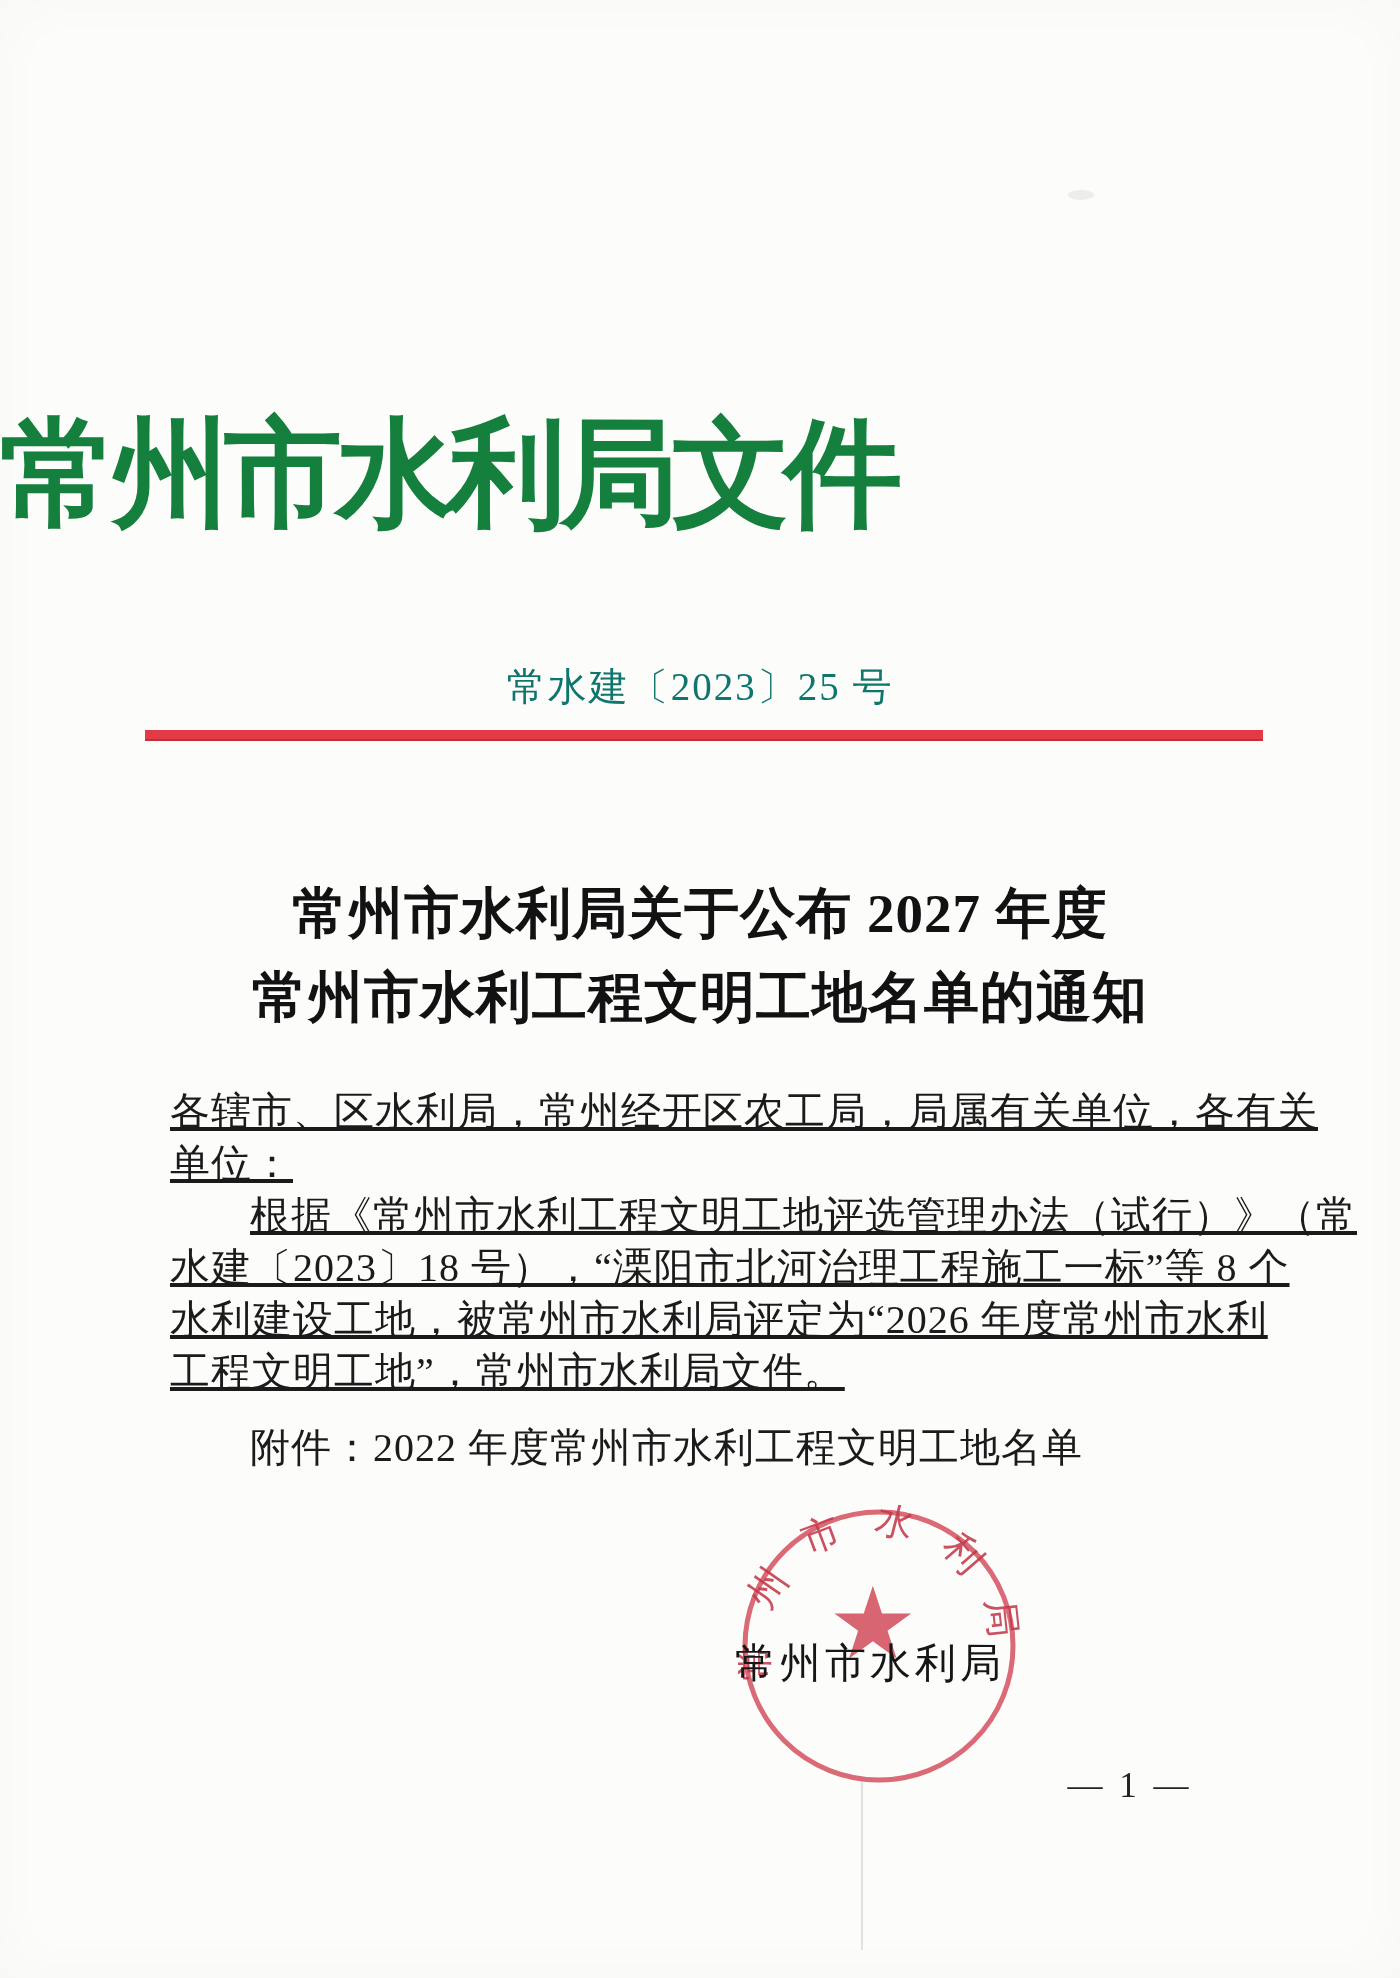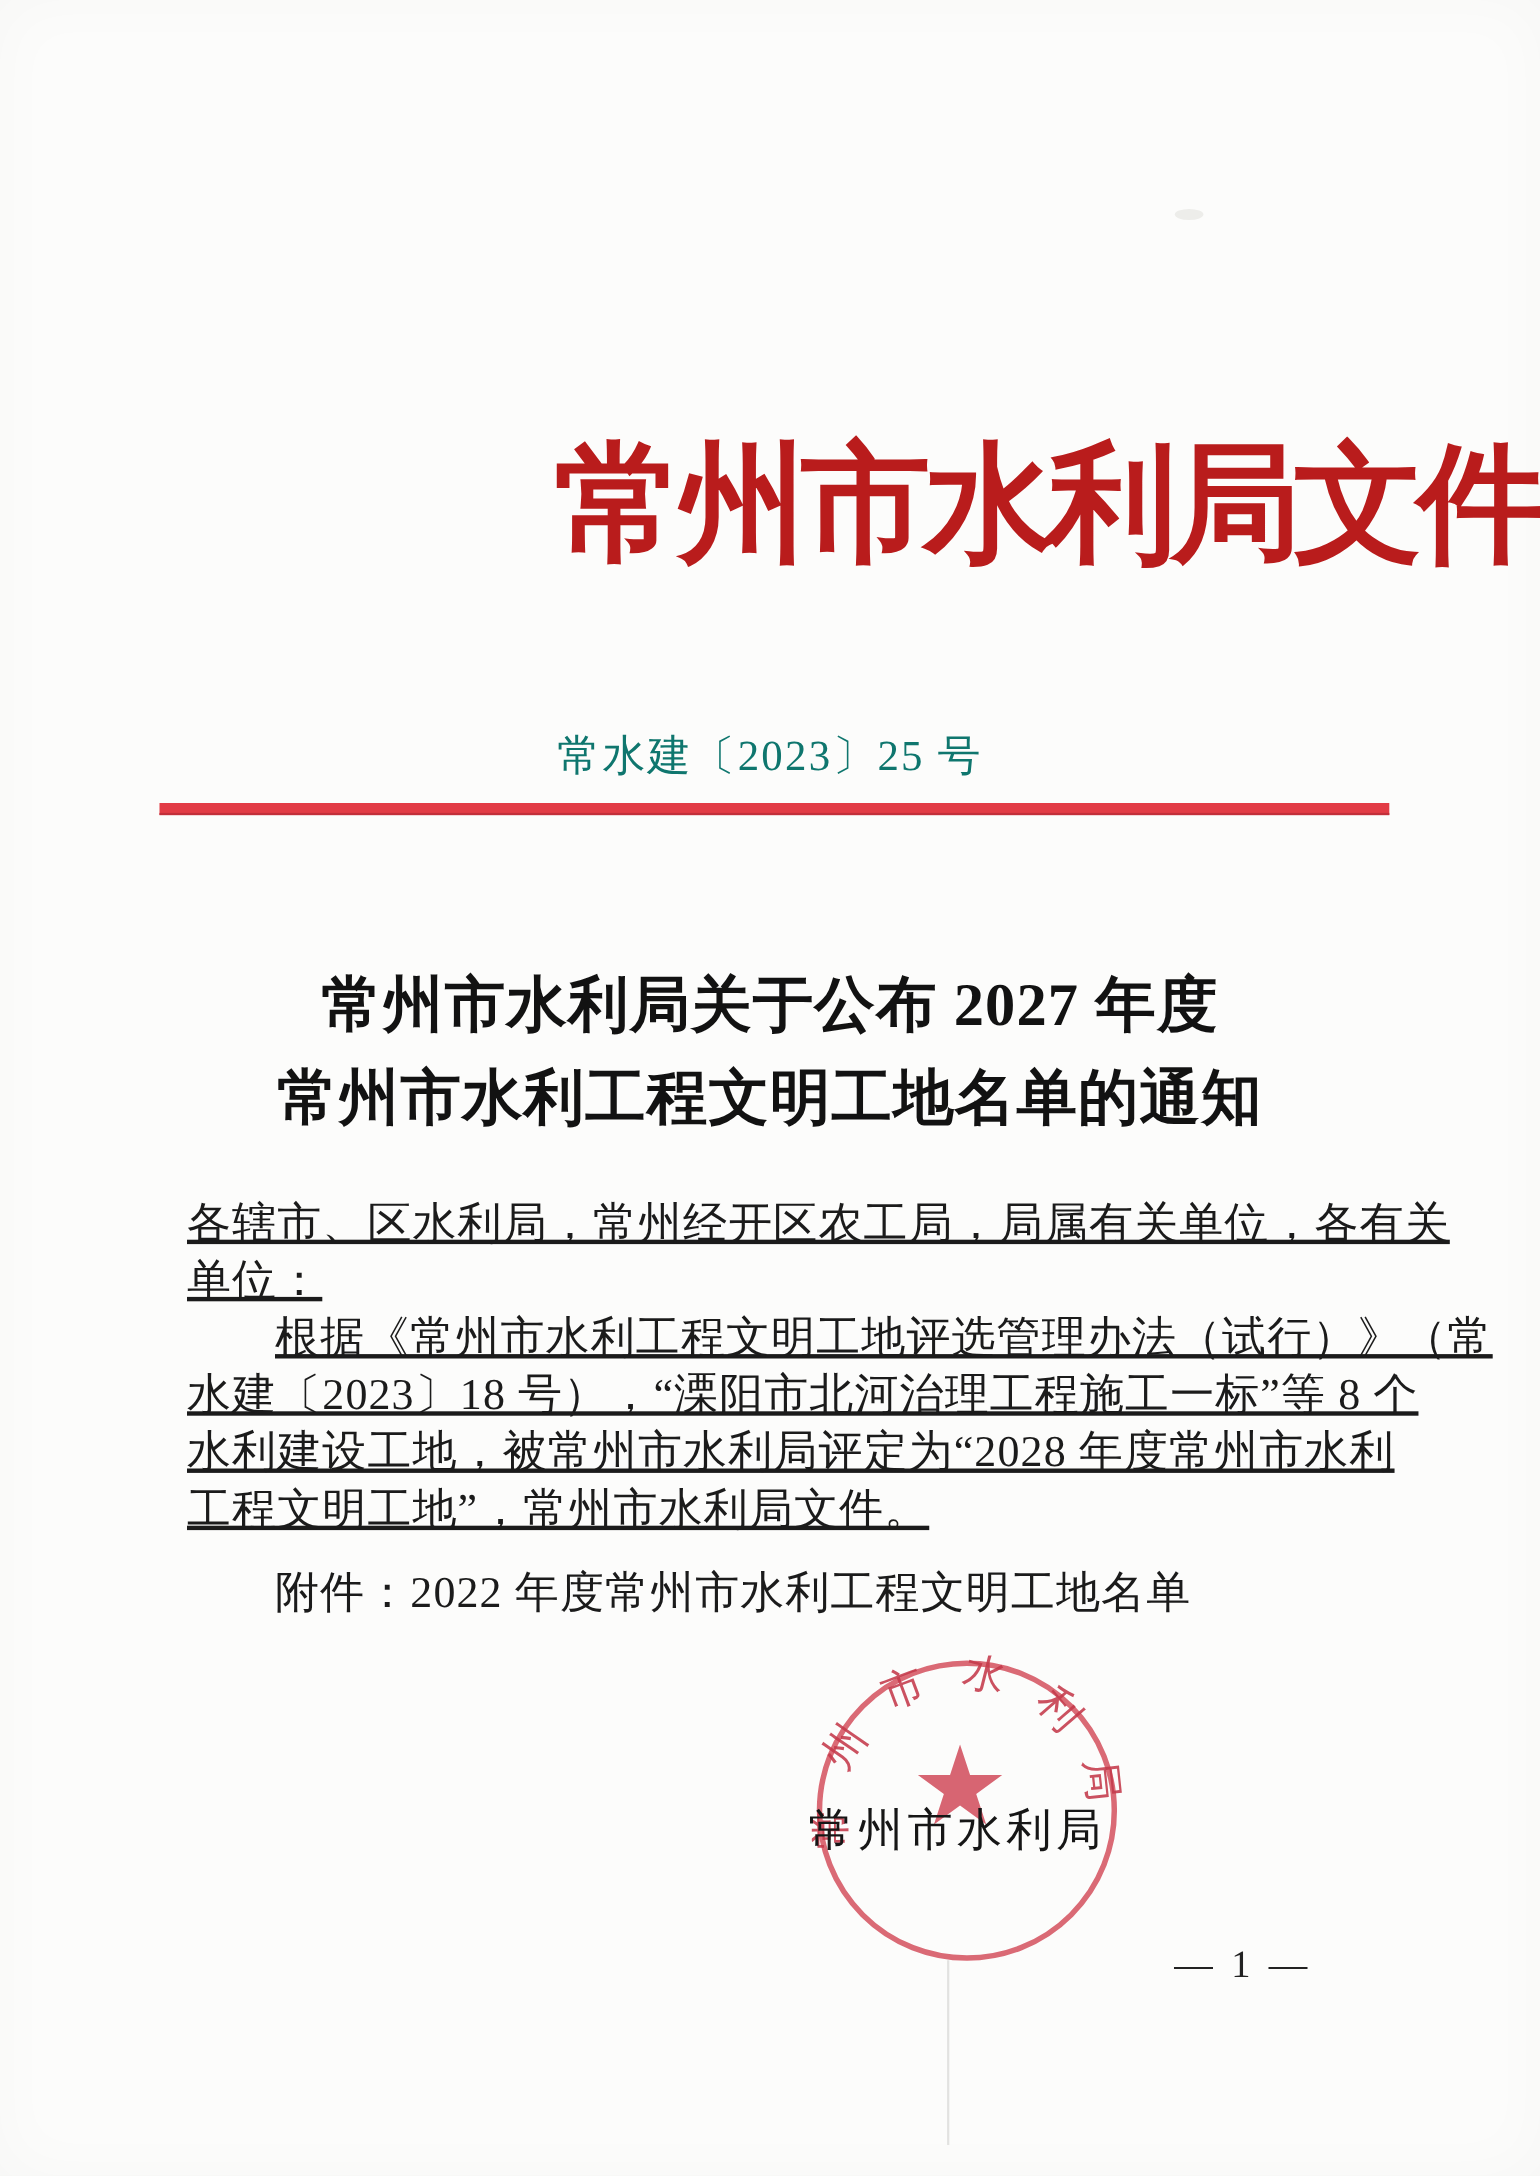"常州市水利局文件" .red-header { color: #b91c1c -> #15803d; text-align: right -> left; top: 388px -> 404px }
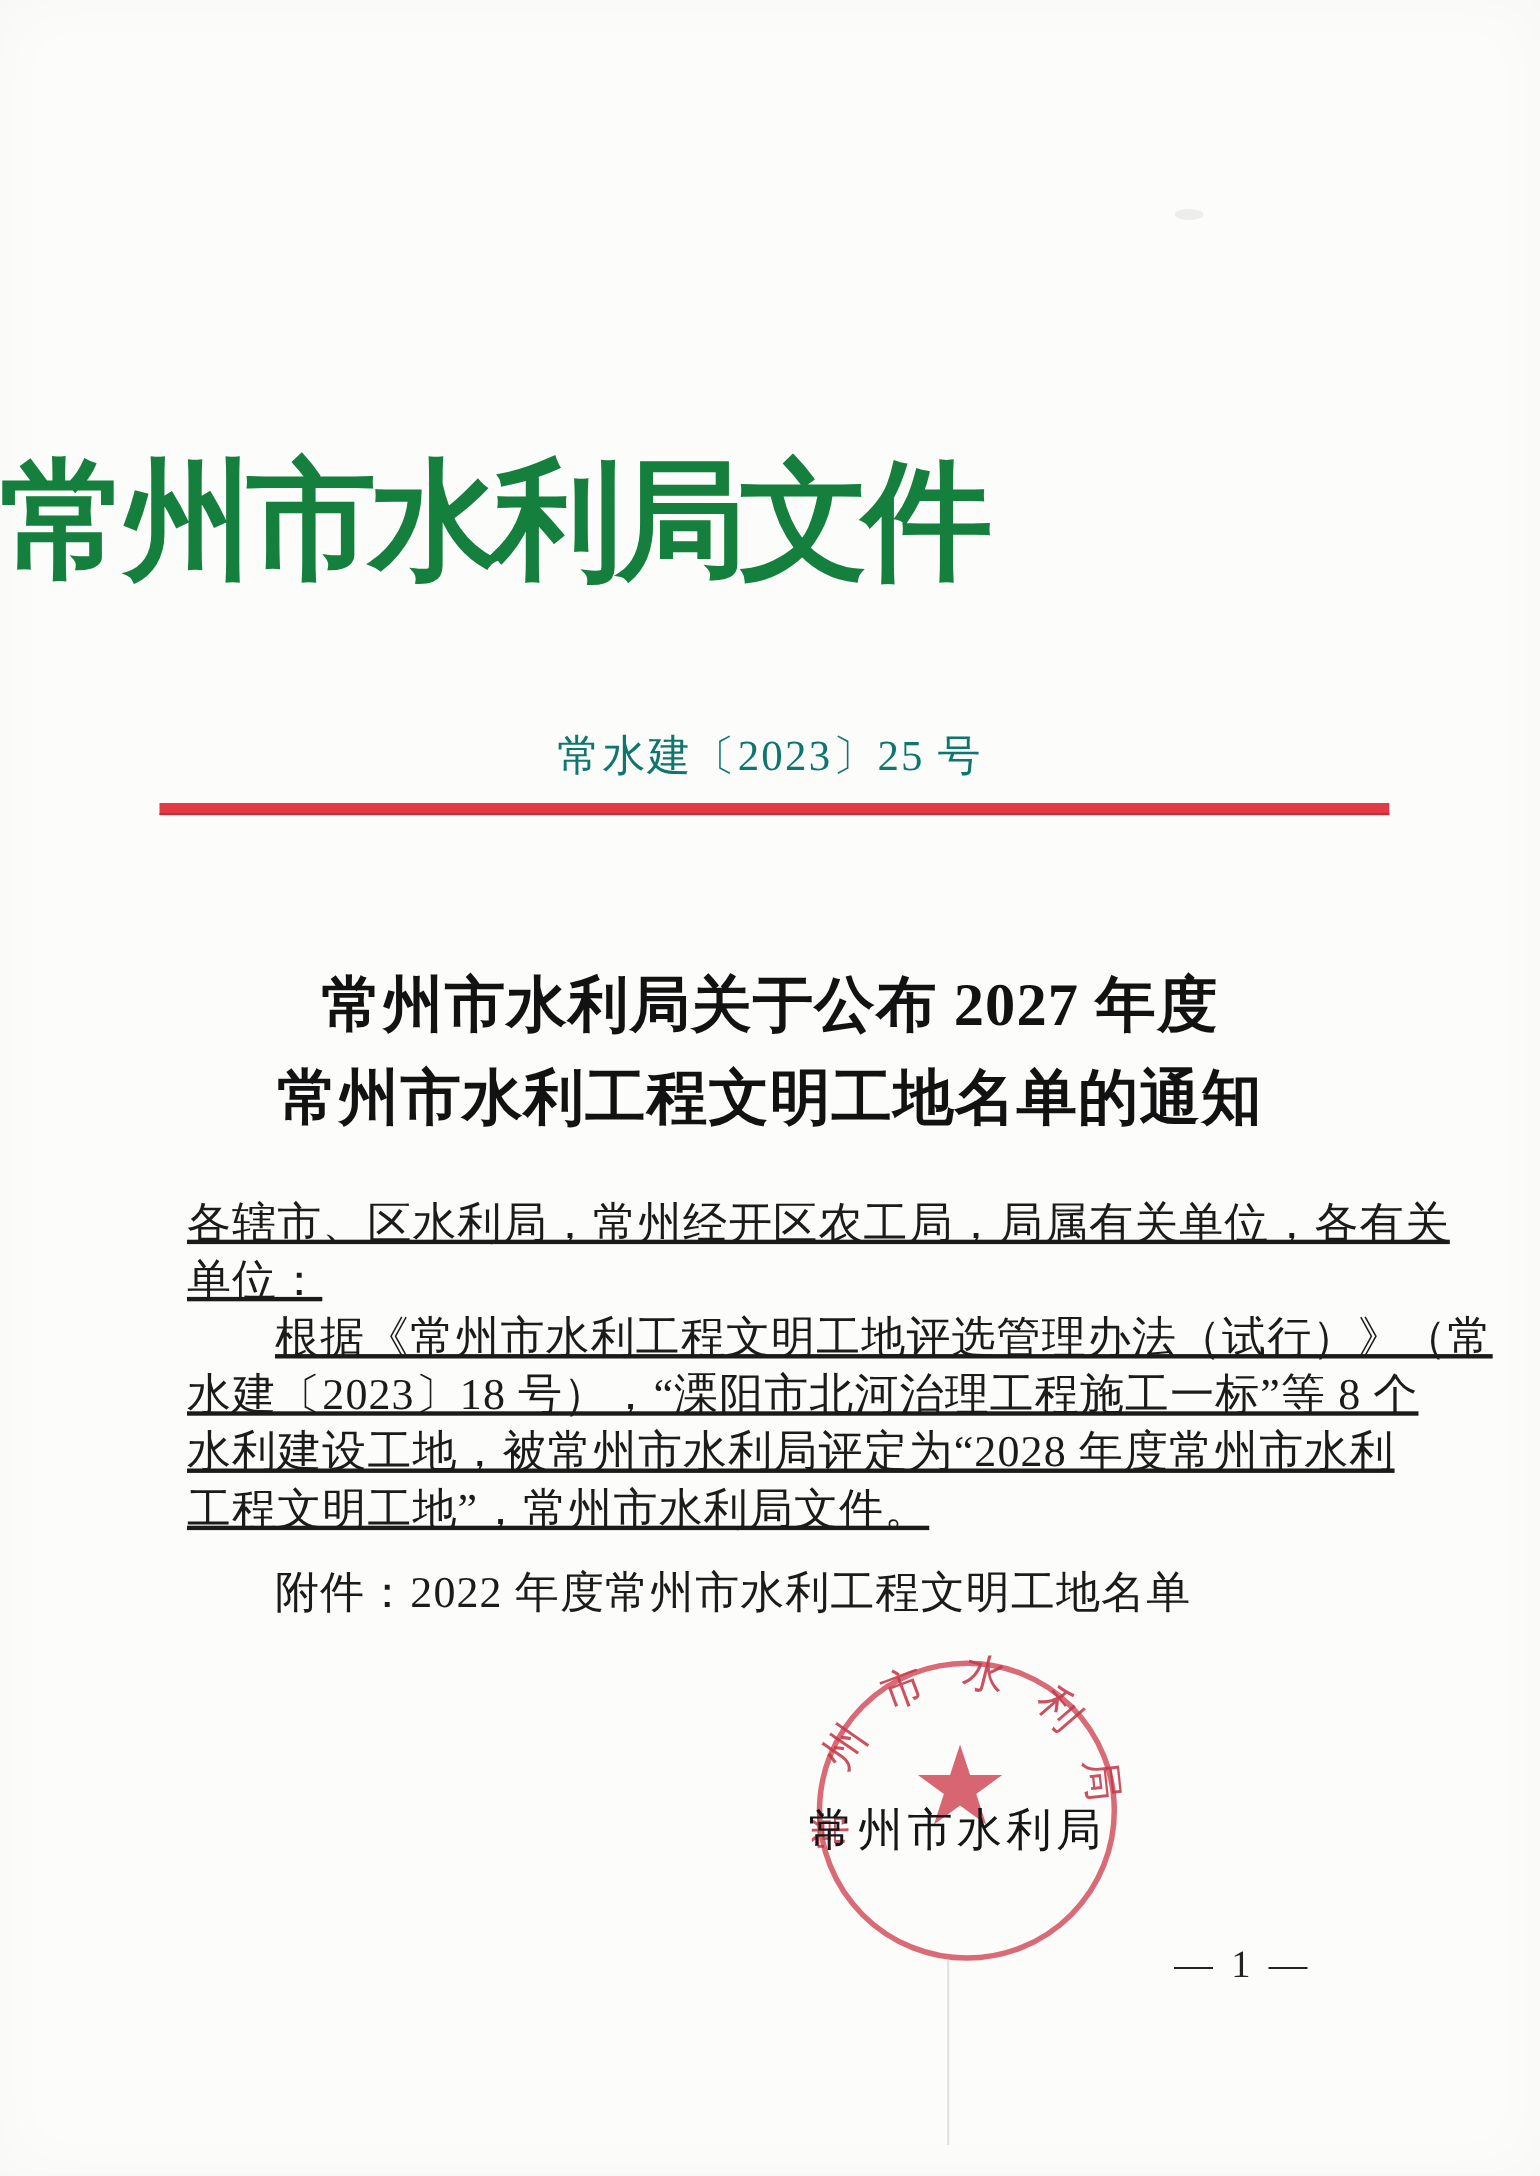"水利建设工地，被常州市水利局评定为“2028 年度常州市水利" div.body-line { text: 2028 -> 2026 }
